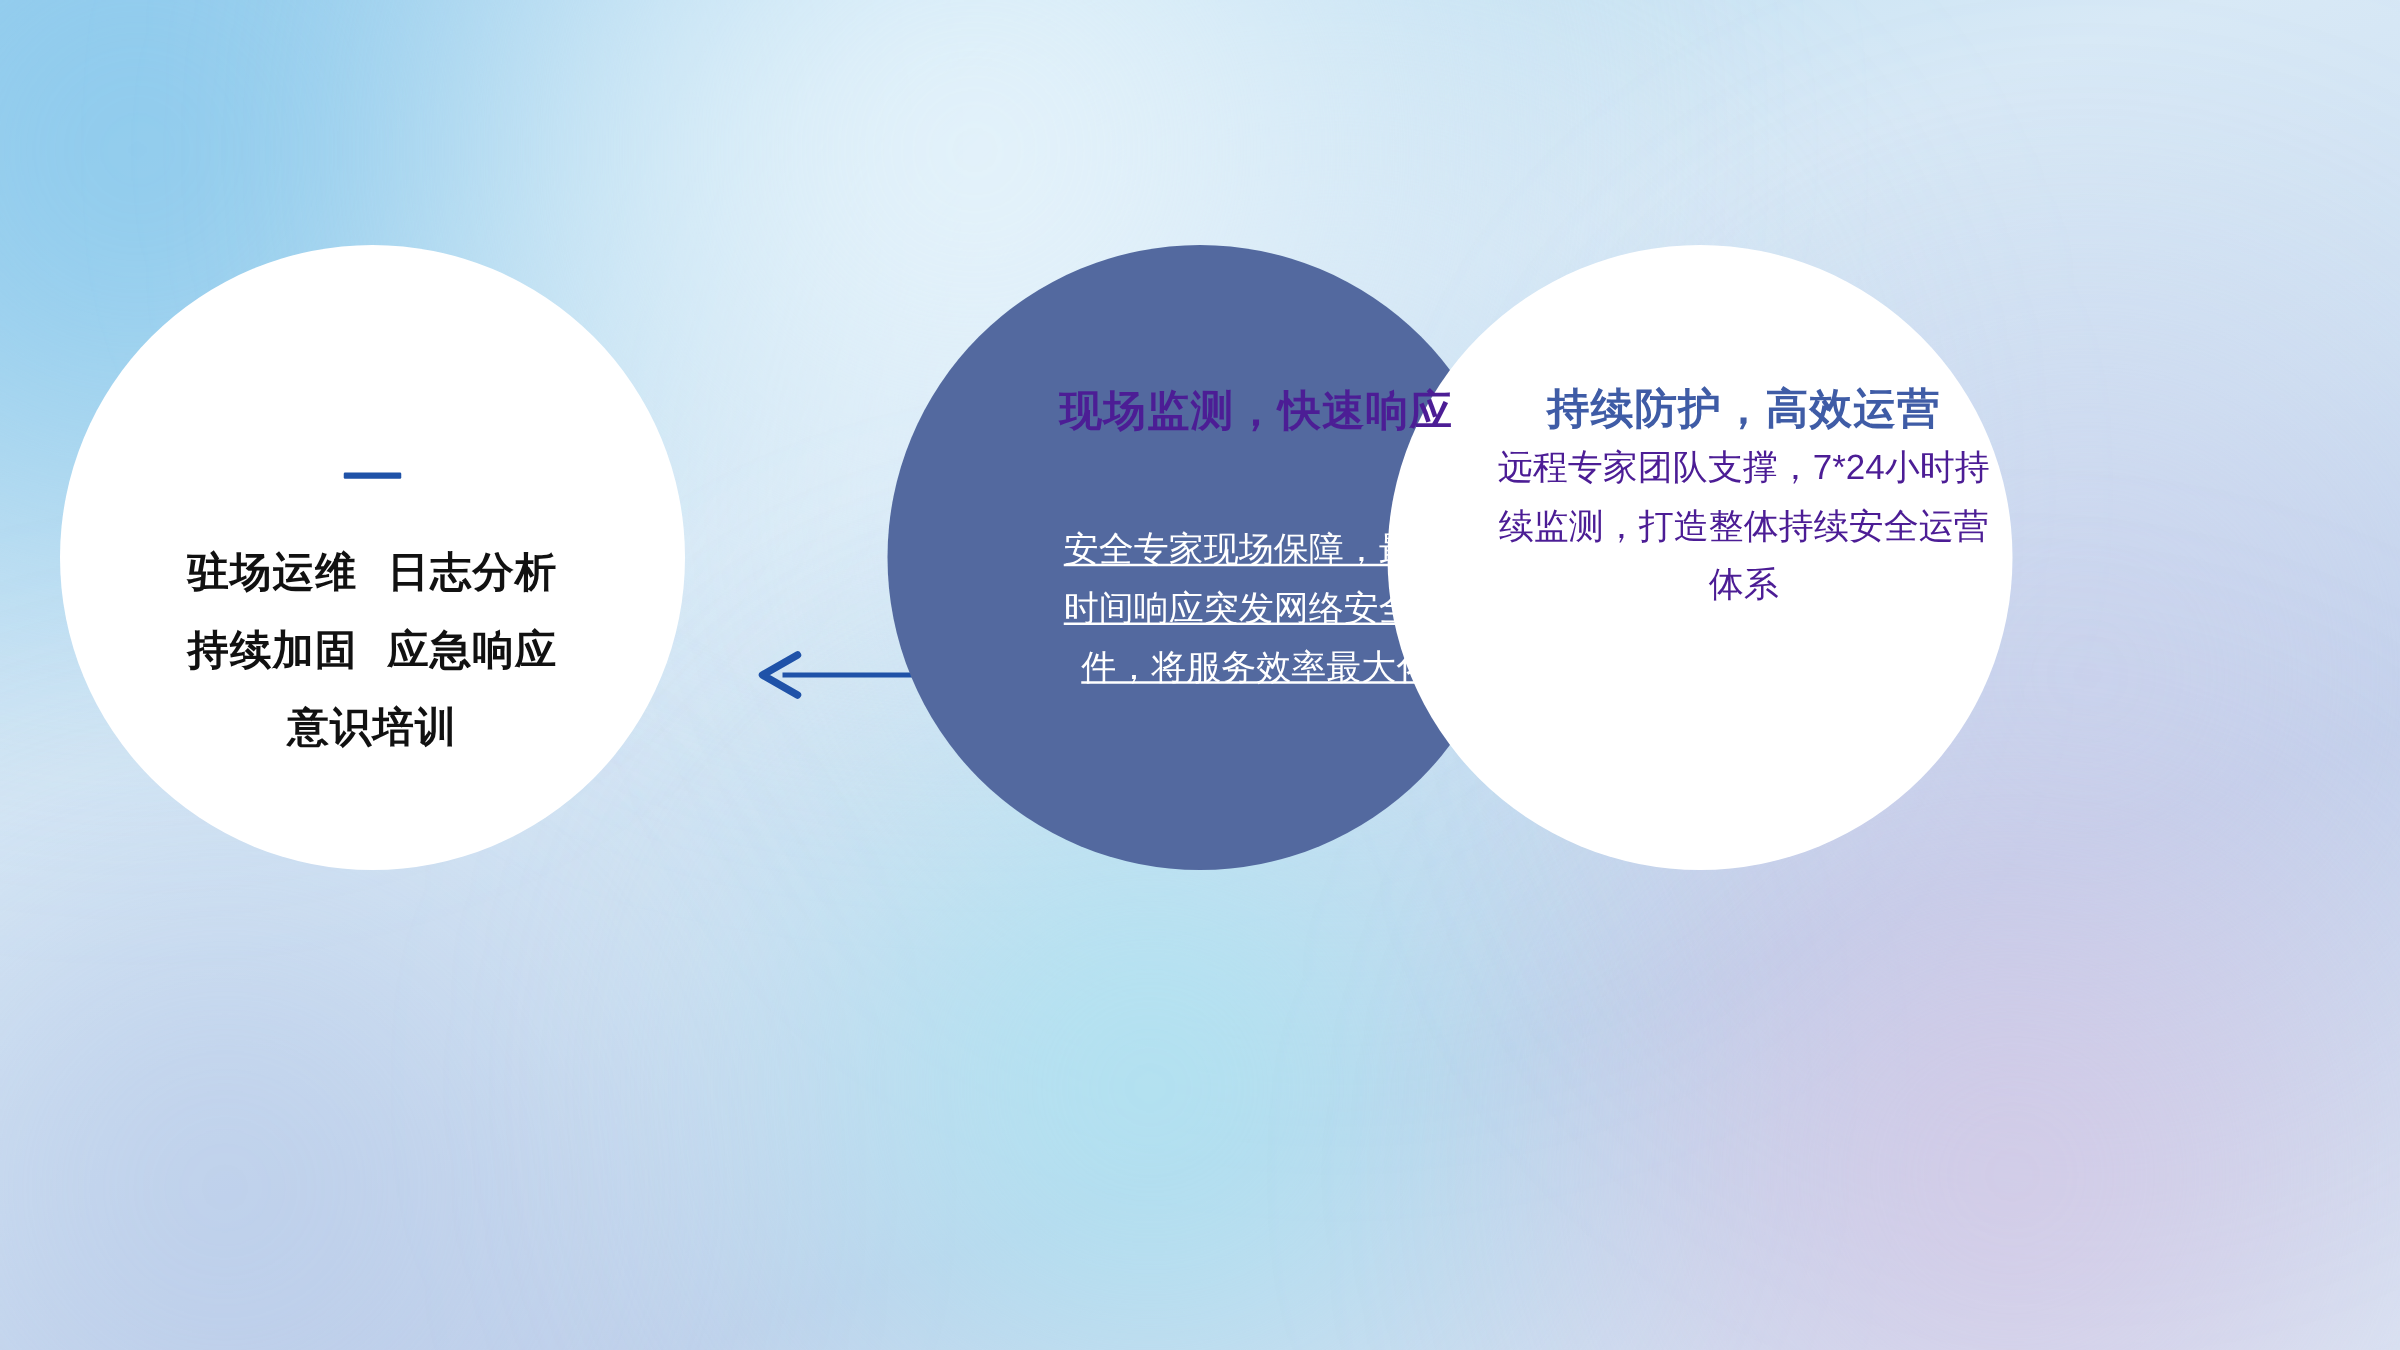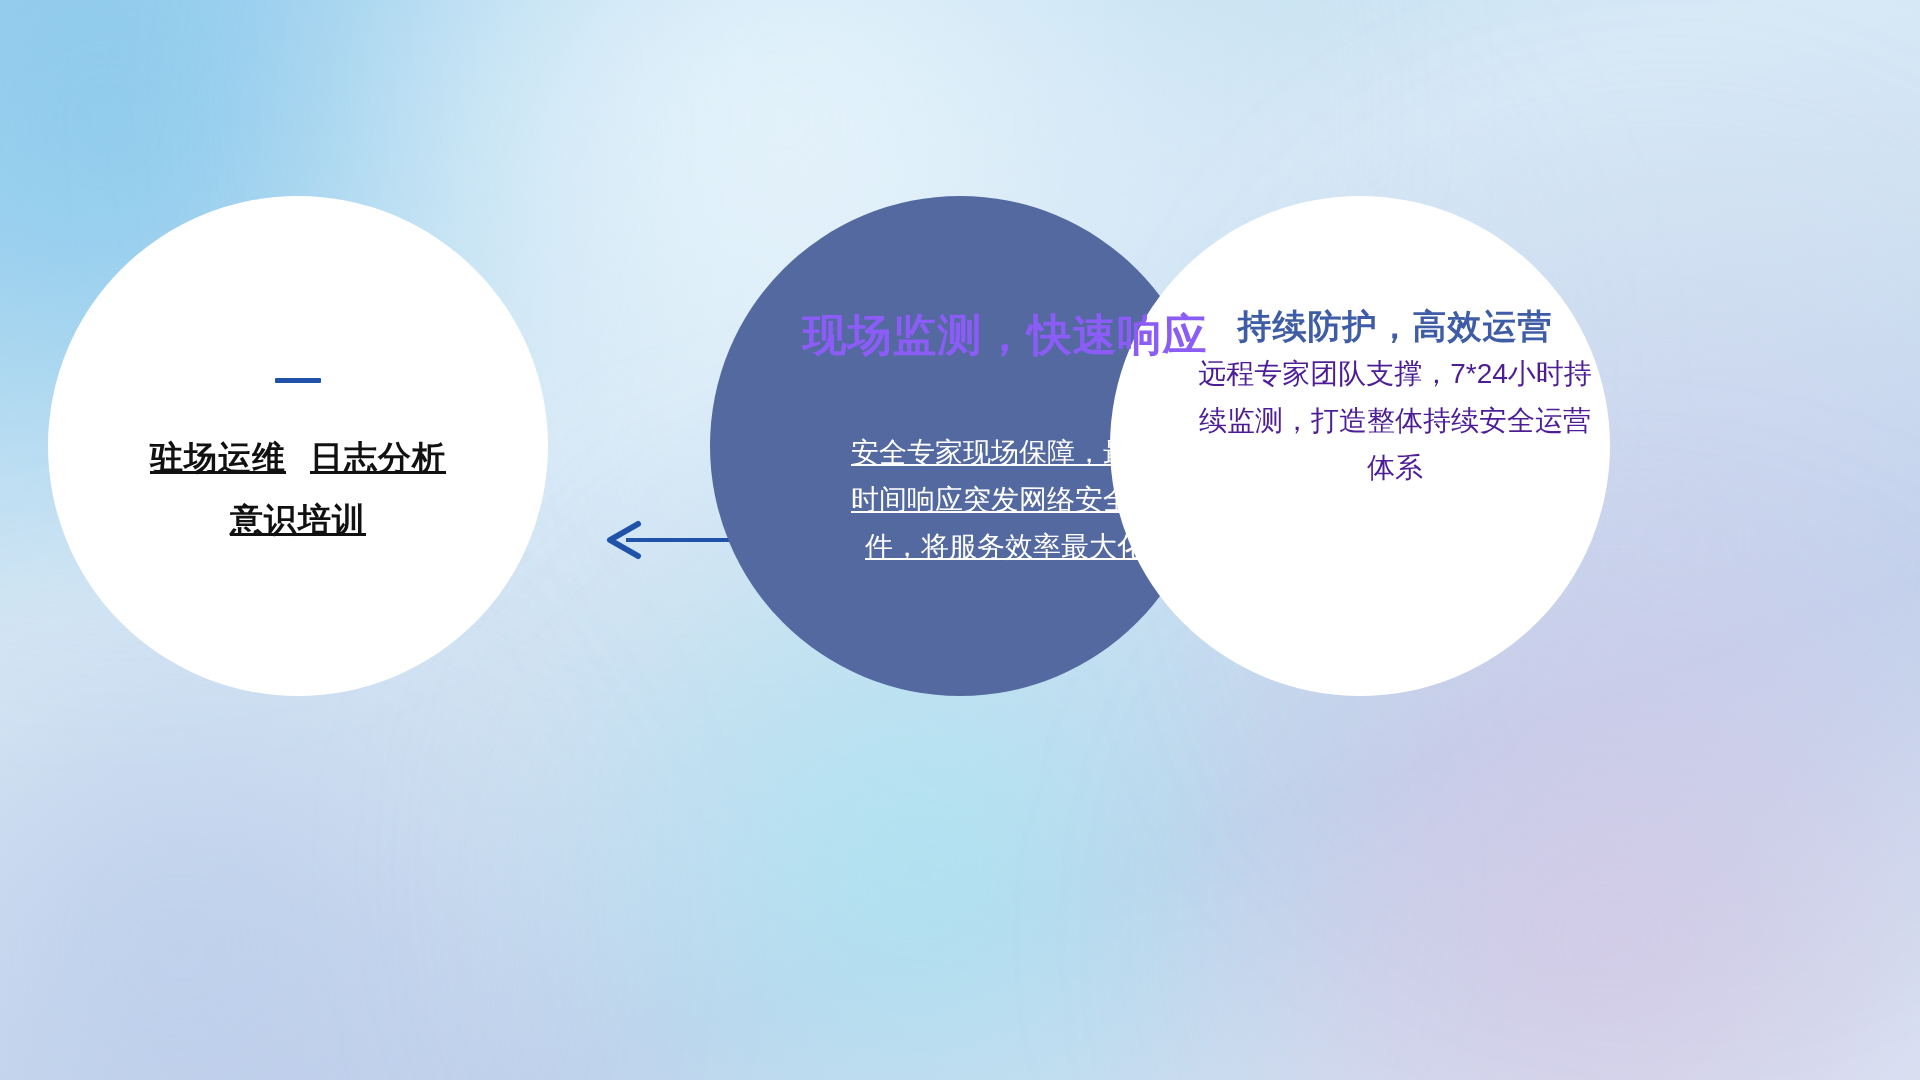"现场监测，快速响应" .mid-title { color: #8b5cf6 -> #4c1d95; font-size: 44px -> 34px }
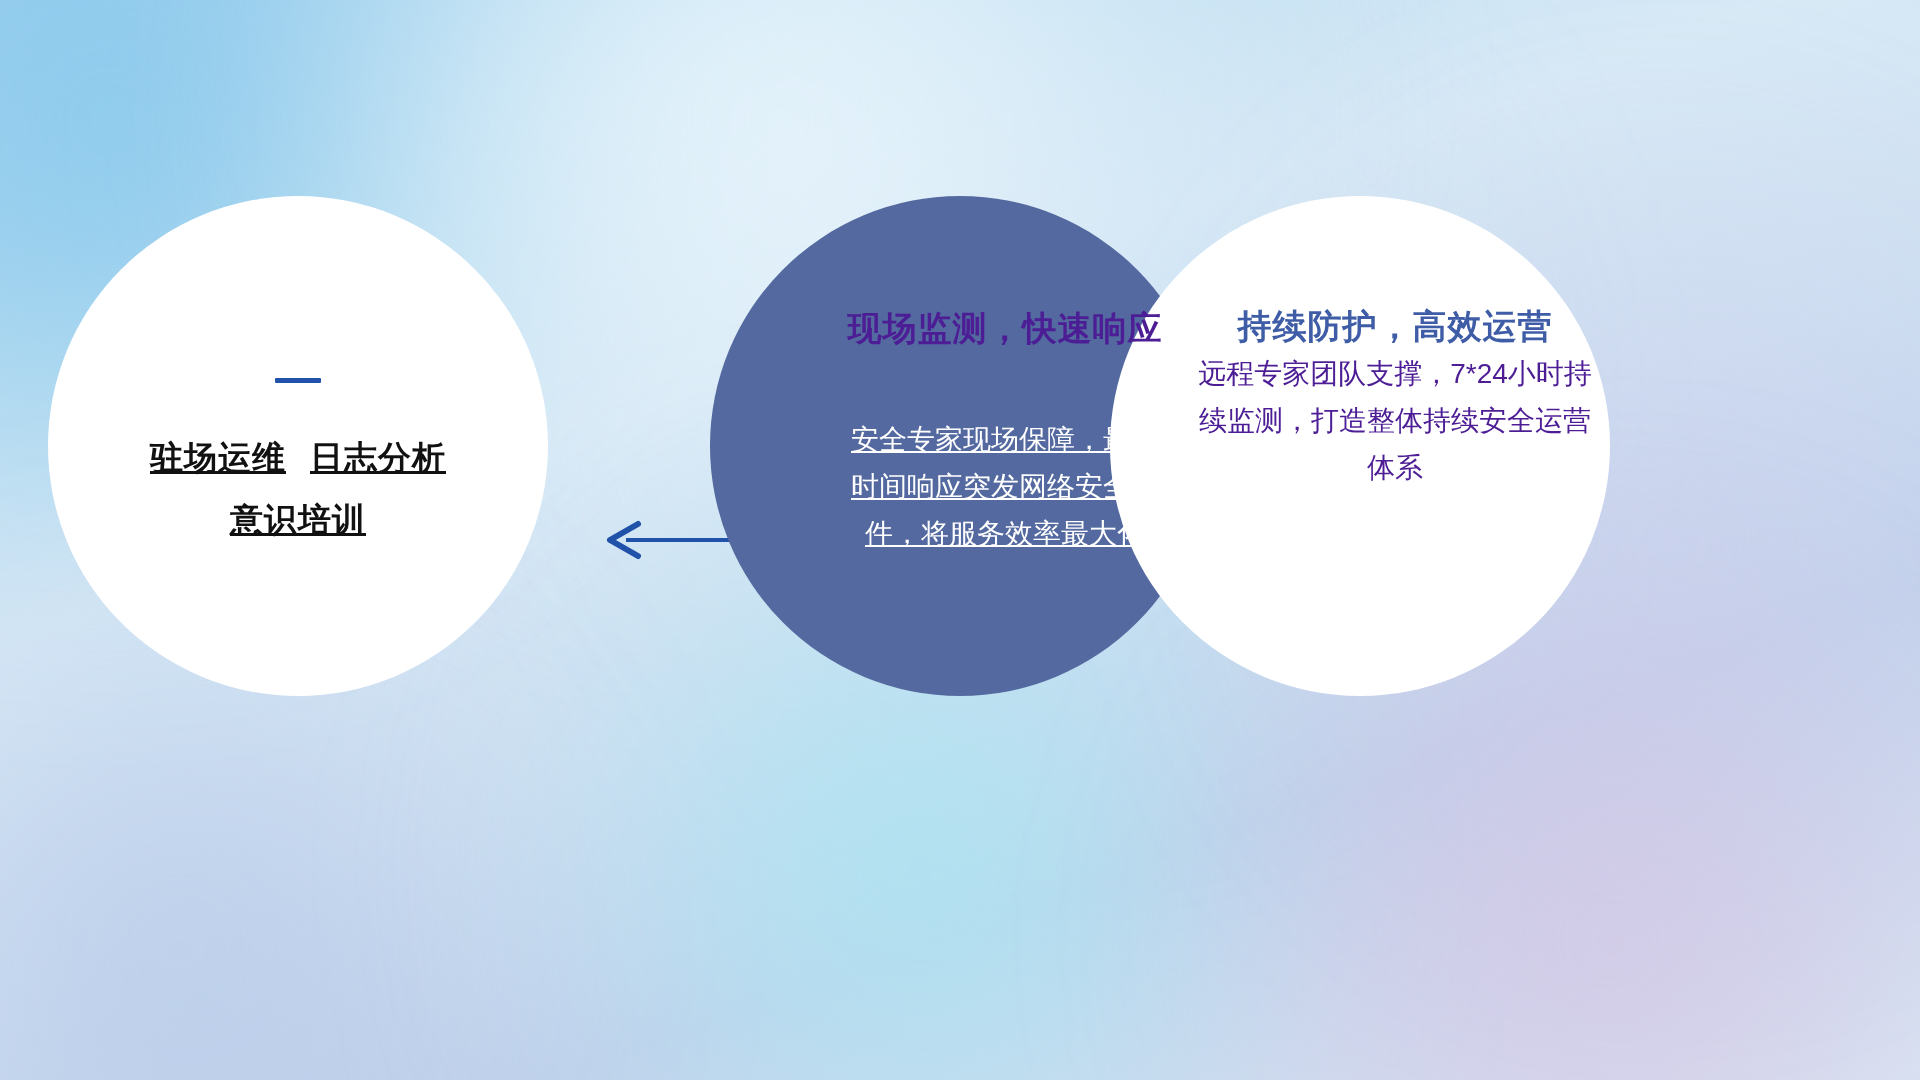"驻场运维 日志分析" .left-lines { text-decoration: underline -> none }
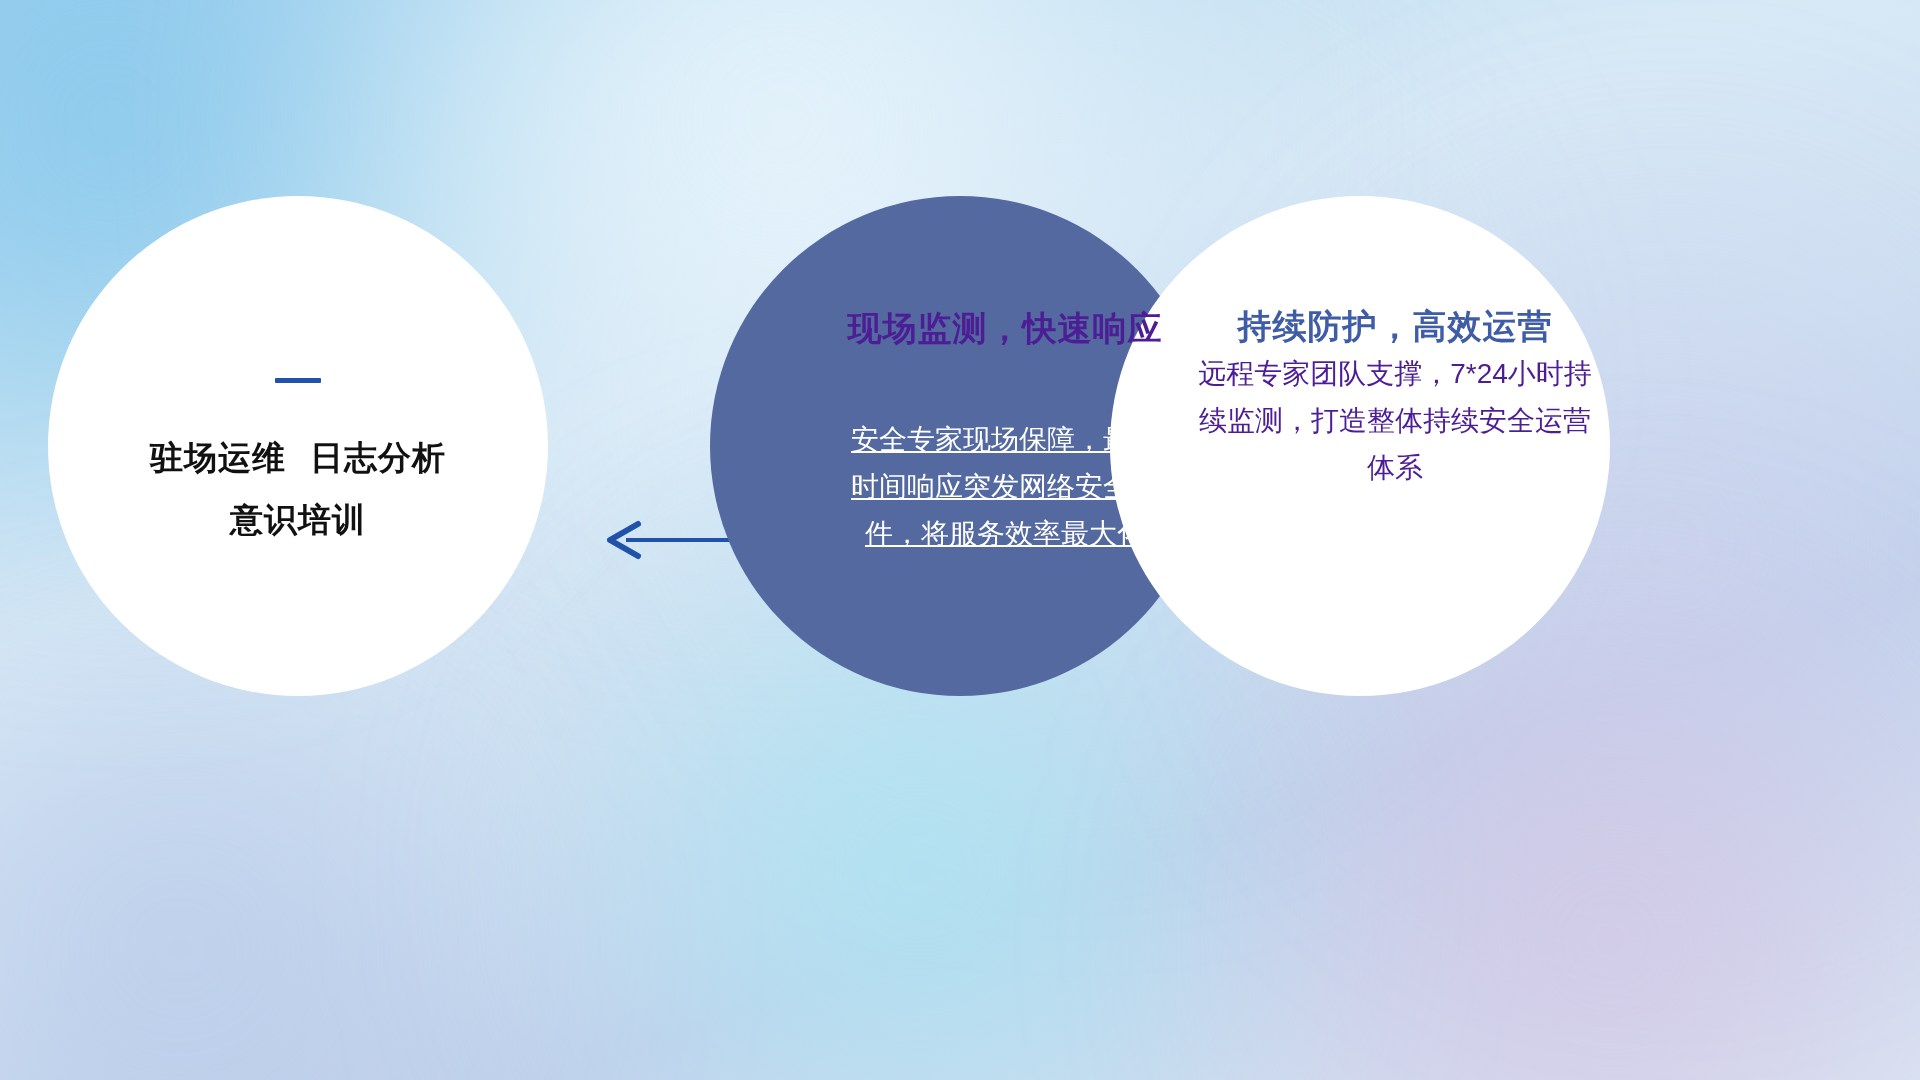"持续加固 应急响应" div.row { html: none -> <div> <span>持续加固</span><span>应急响应</span> </div> }
